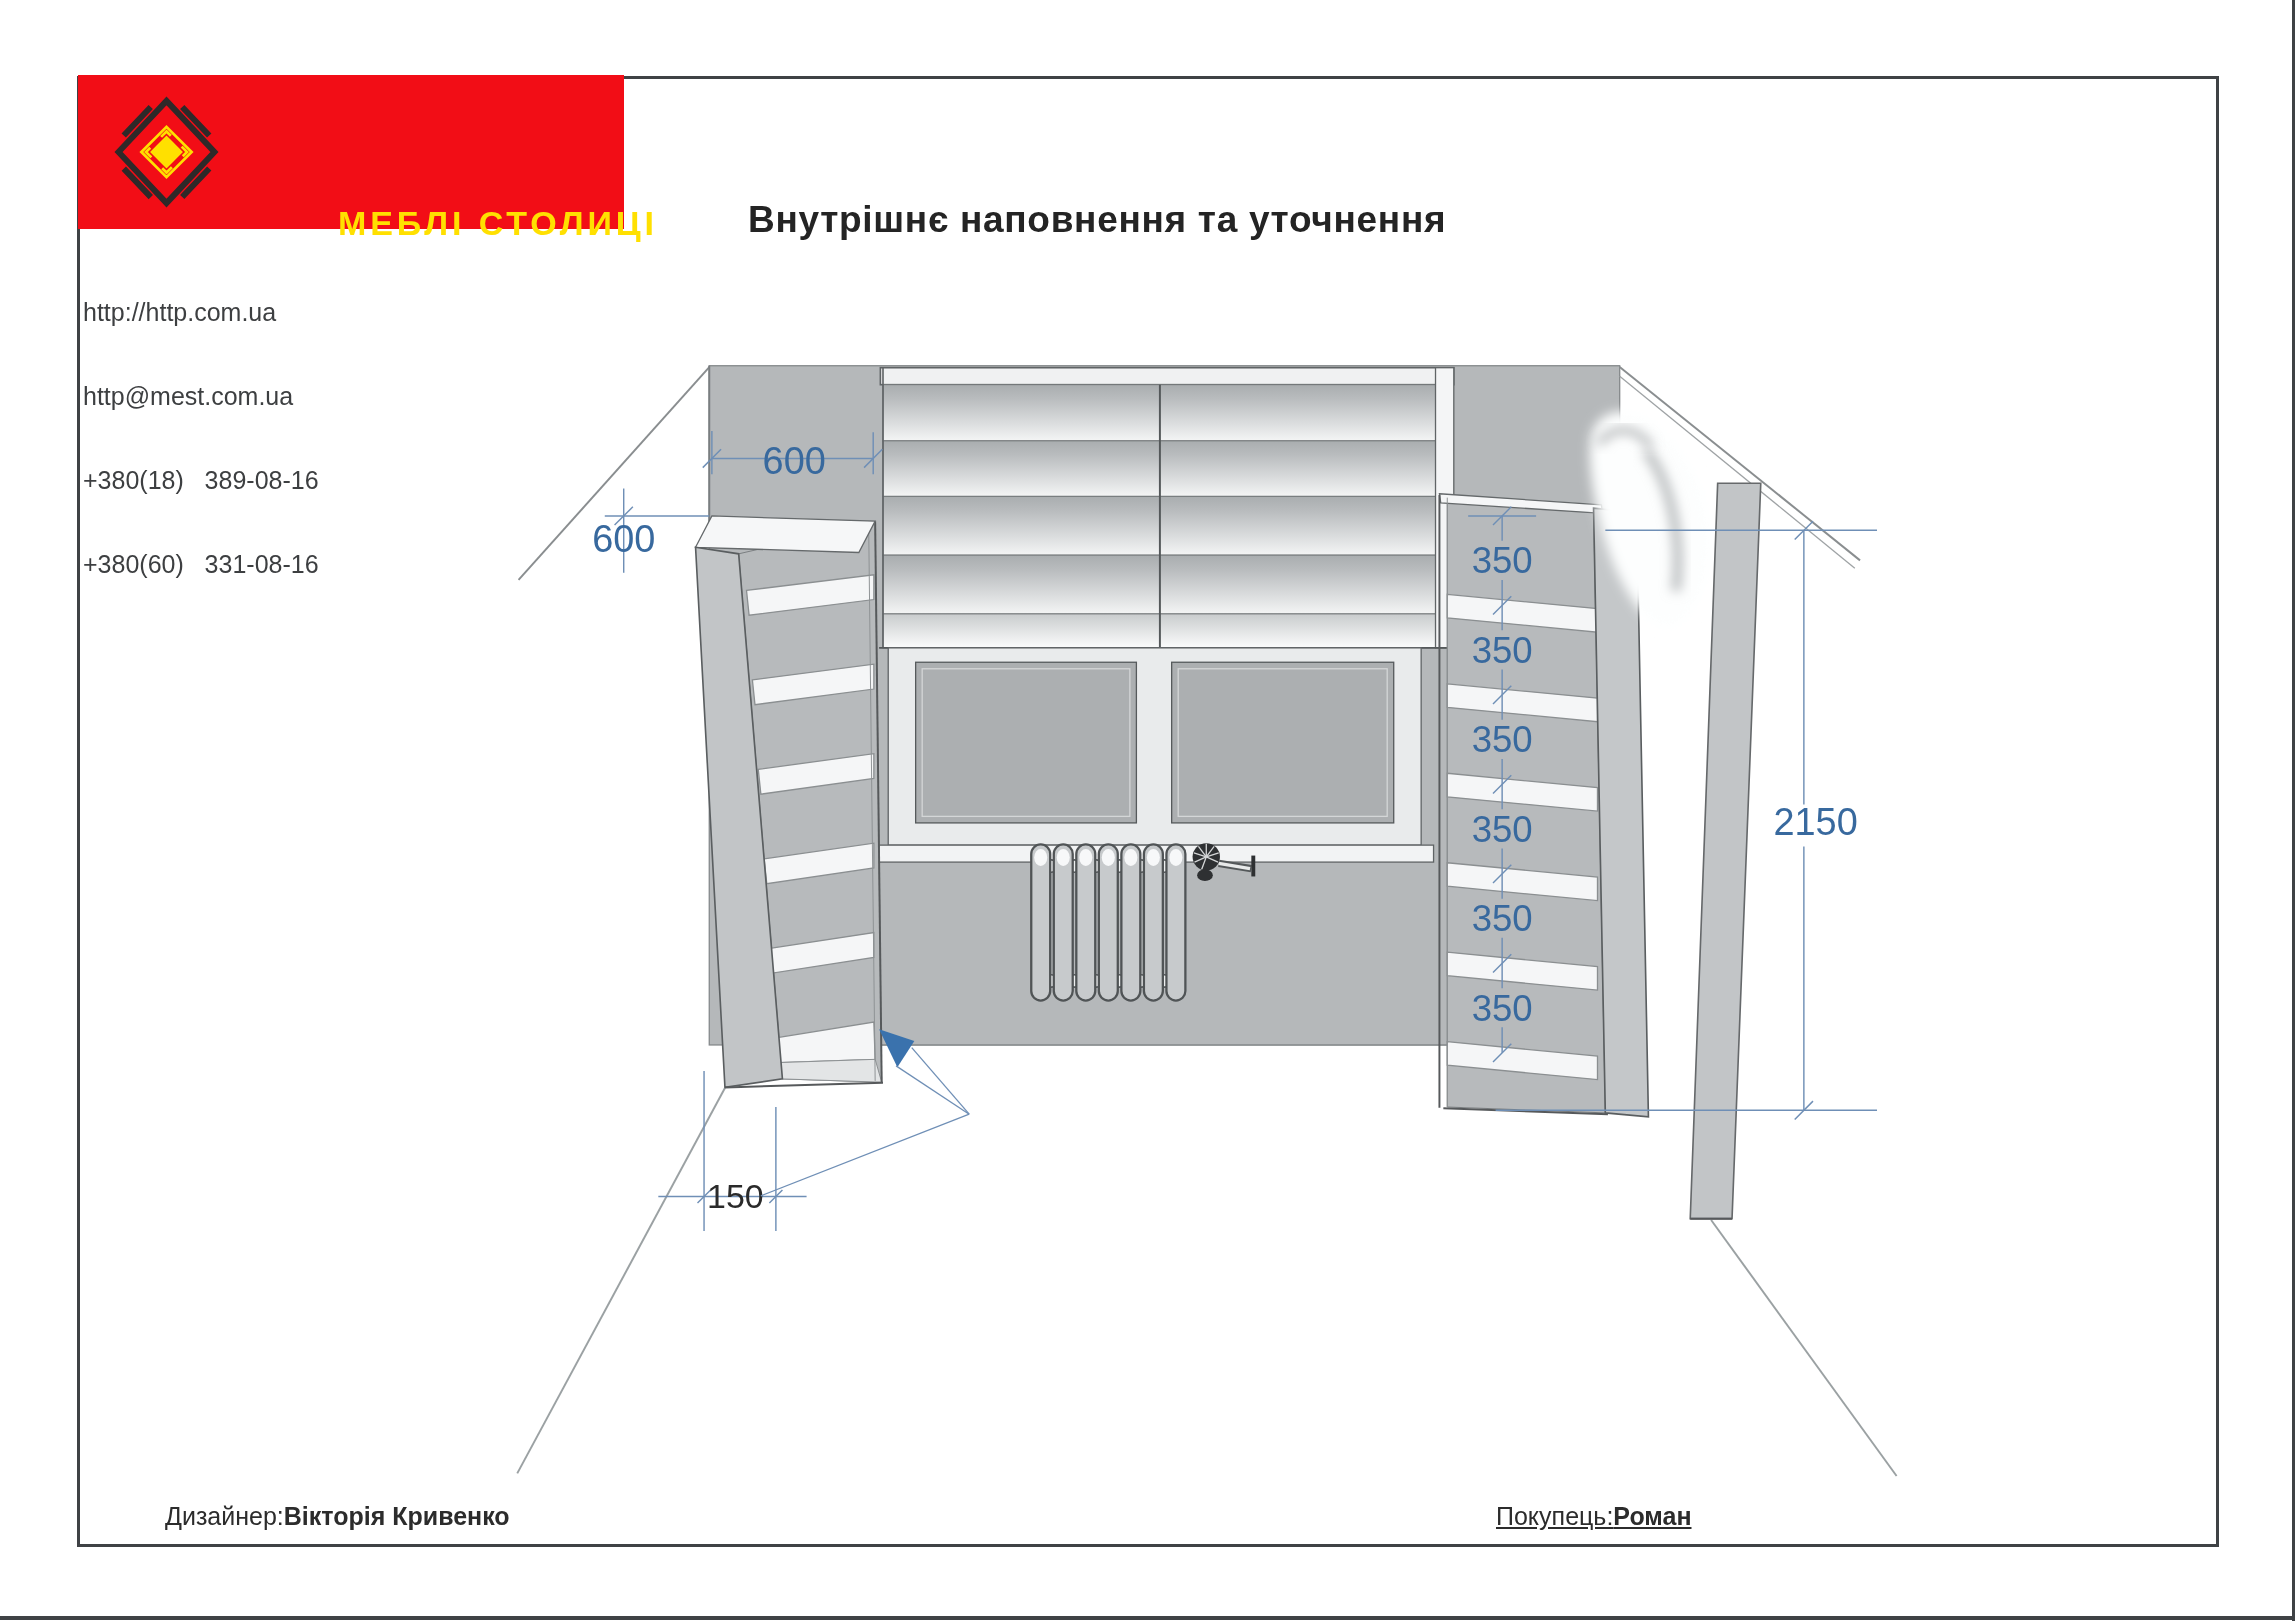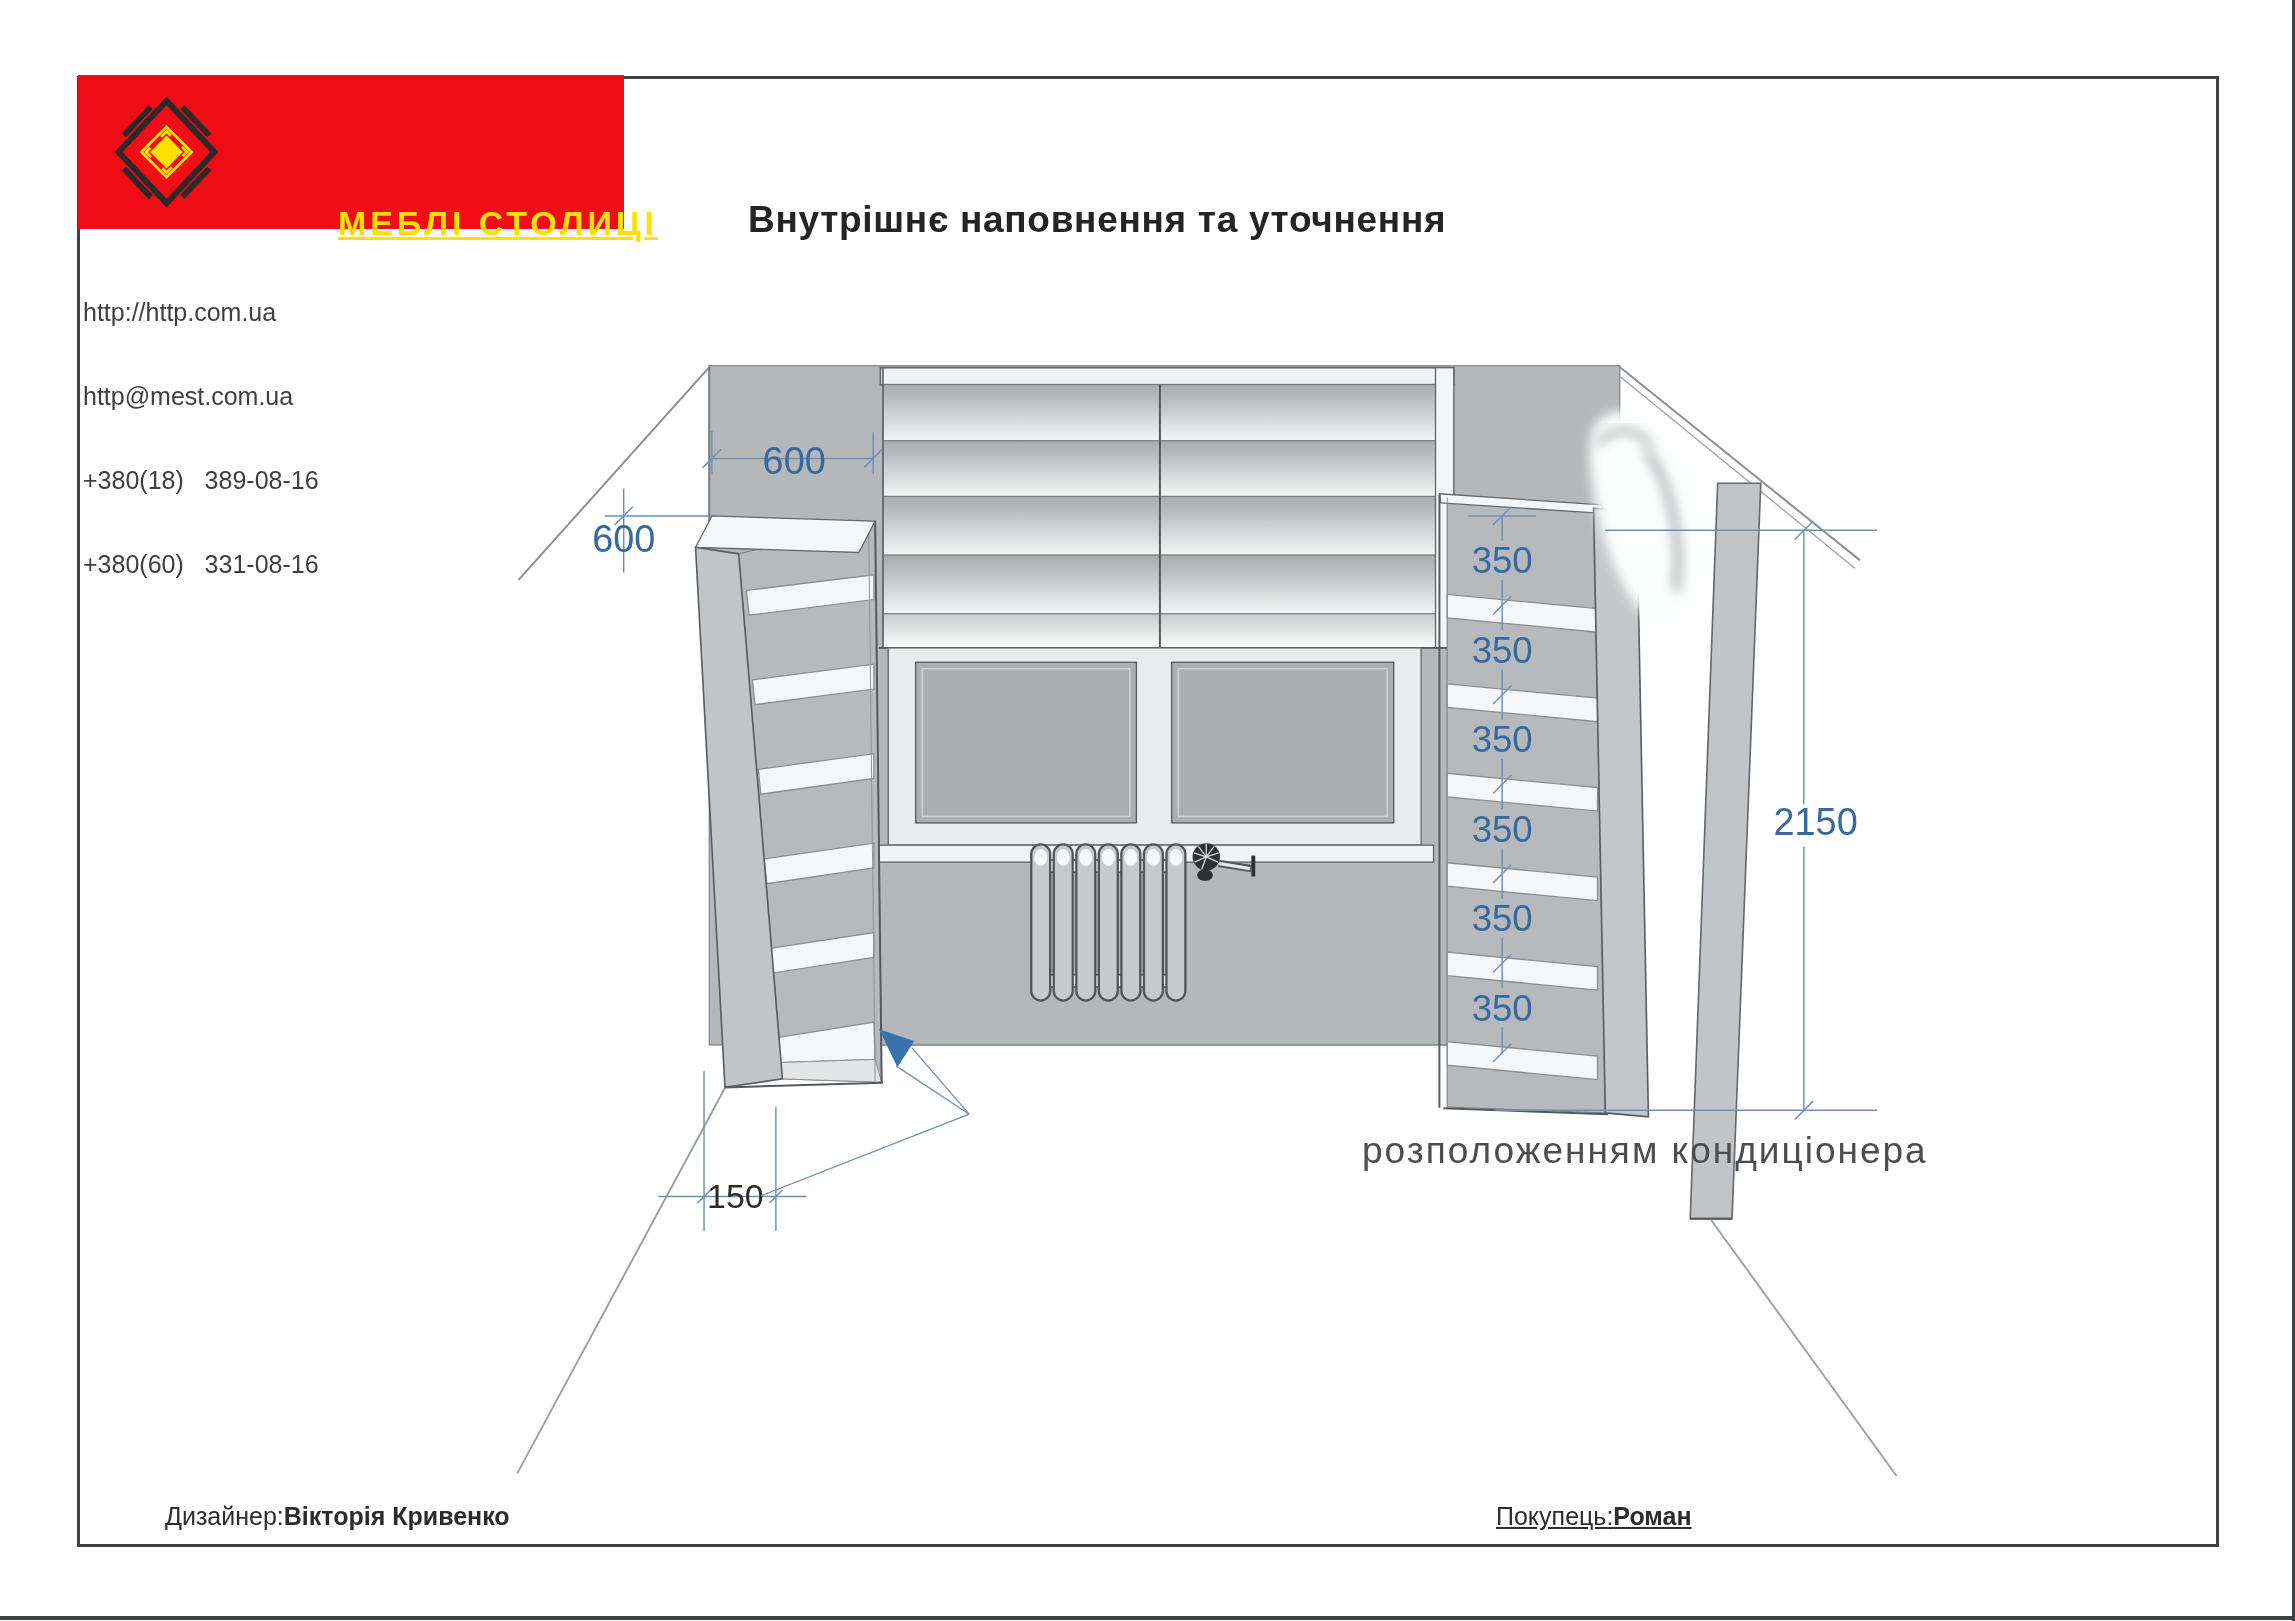"МЕБЛІ СТОЛИЦІ" .logo-text { text-decoration: underline -> none }
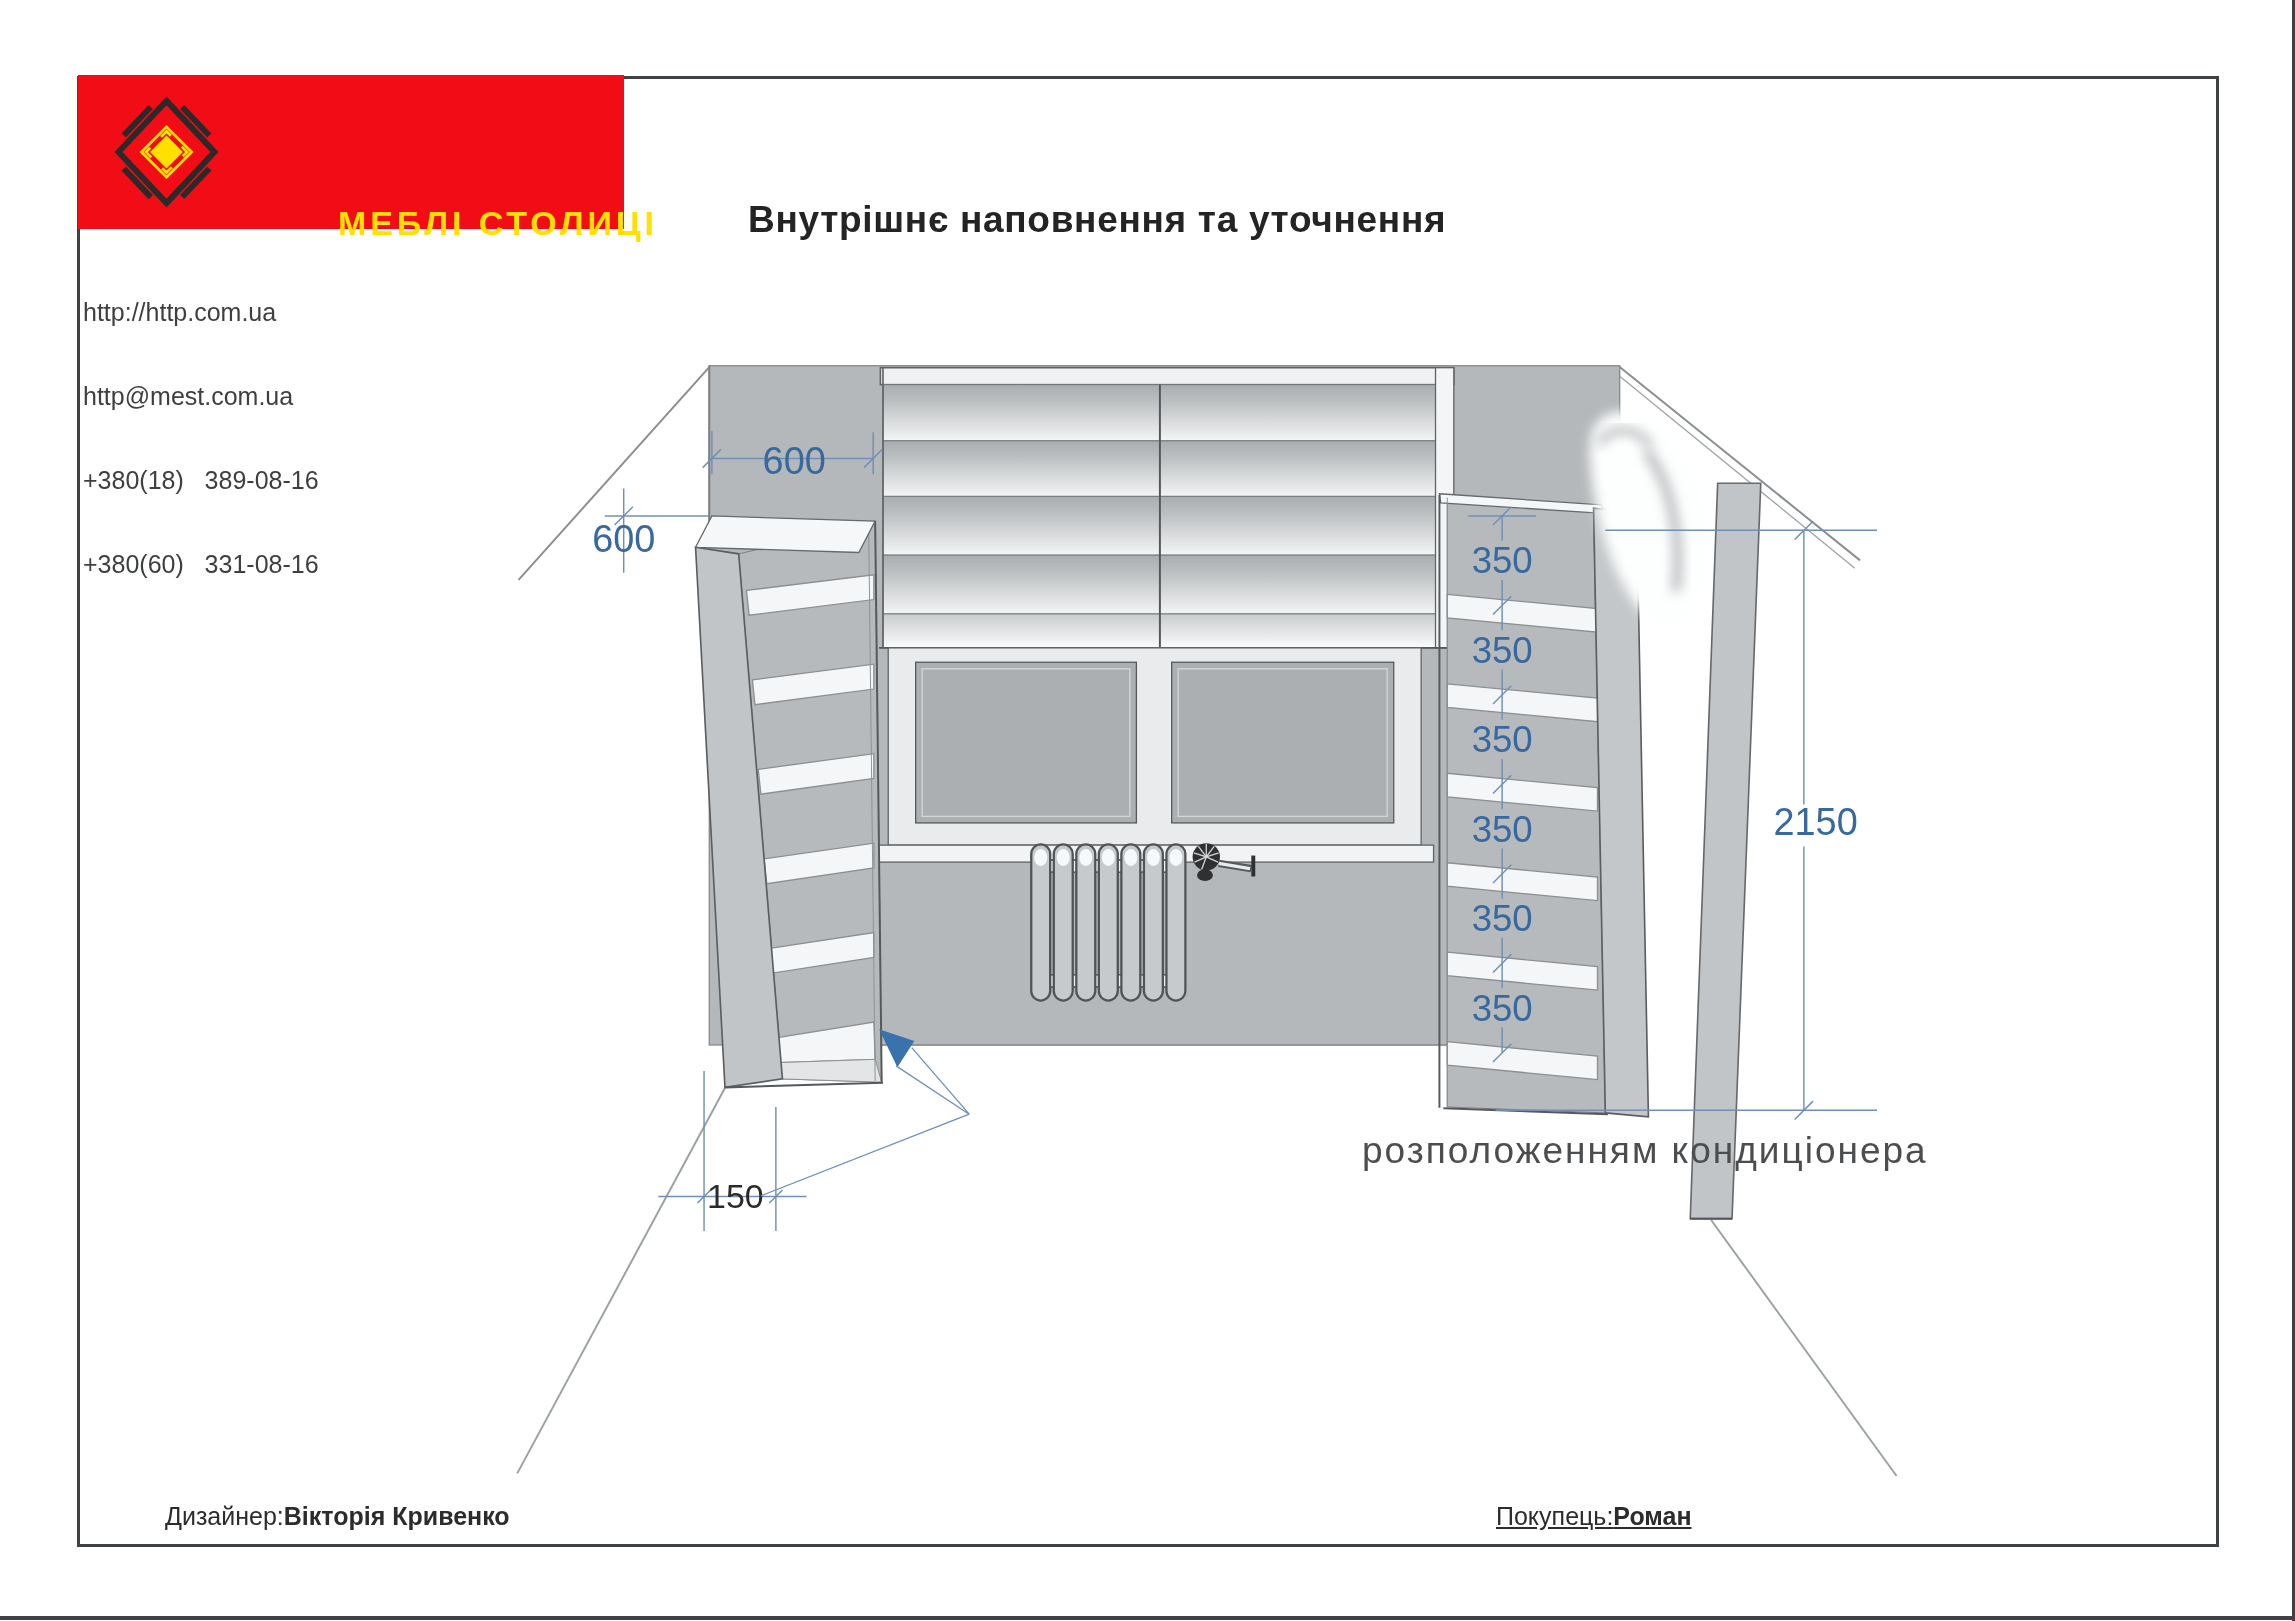"розположенням кондиціонера" div { html: <div>розположенням кондиціонера</div> -> none }
